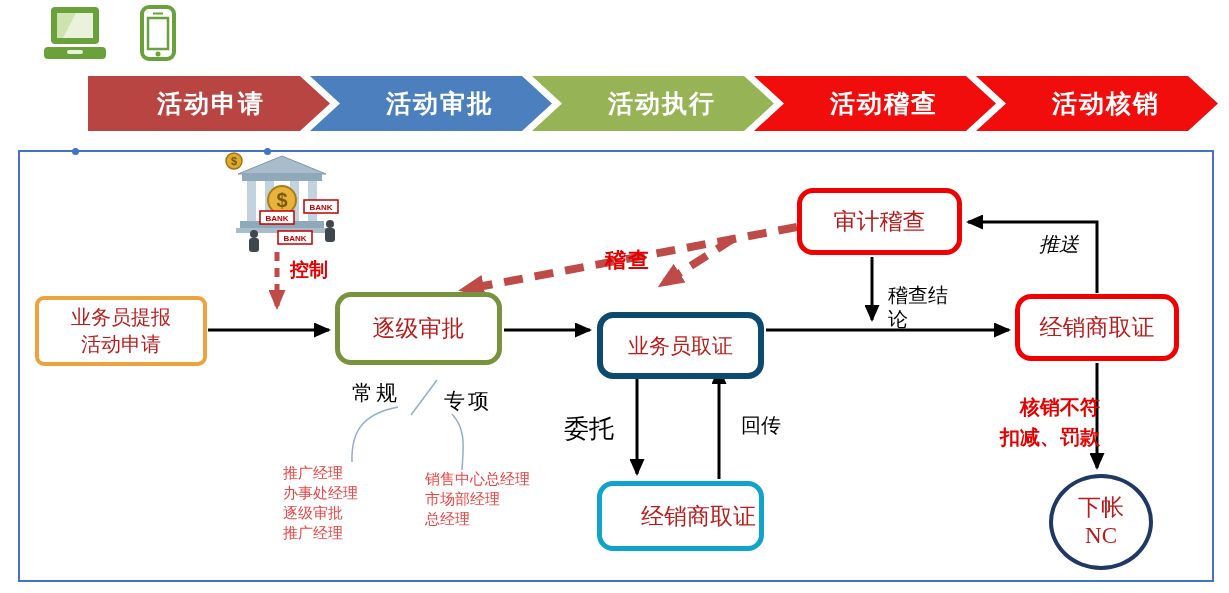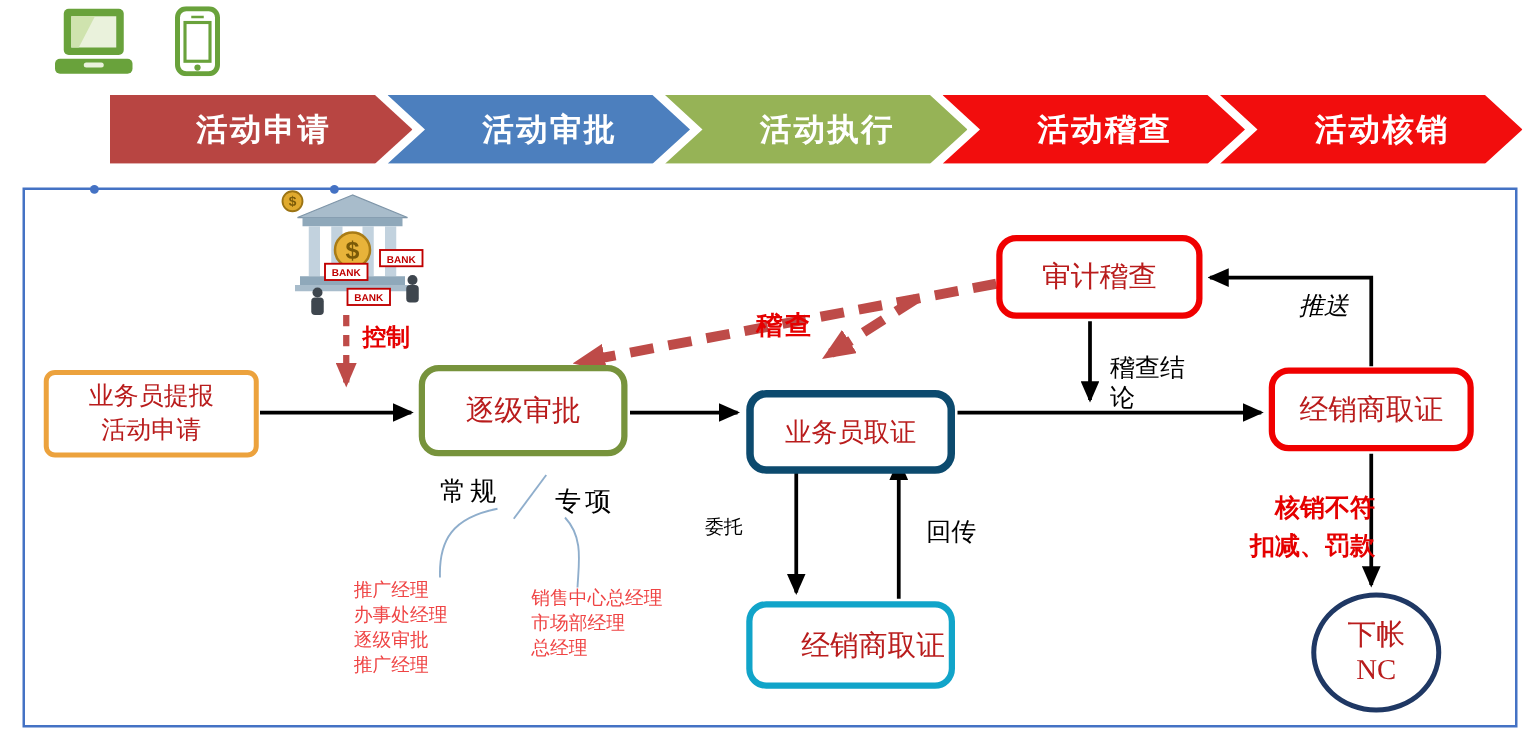"委托" .lbl-entrust { font-size: 15px -> 25px }
